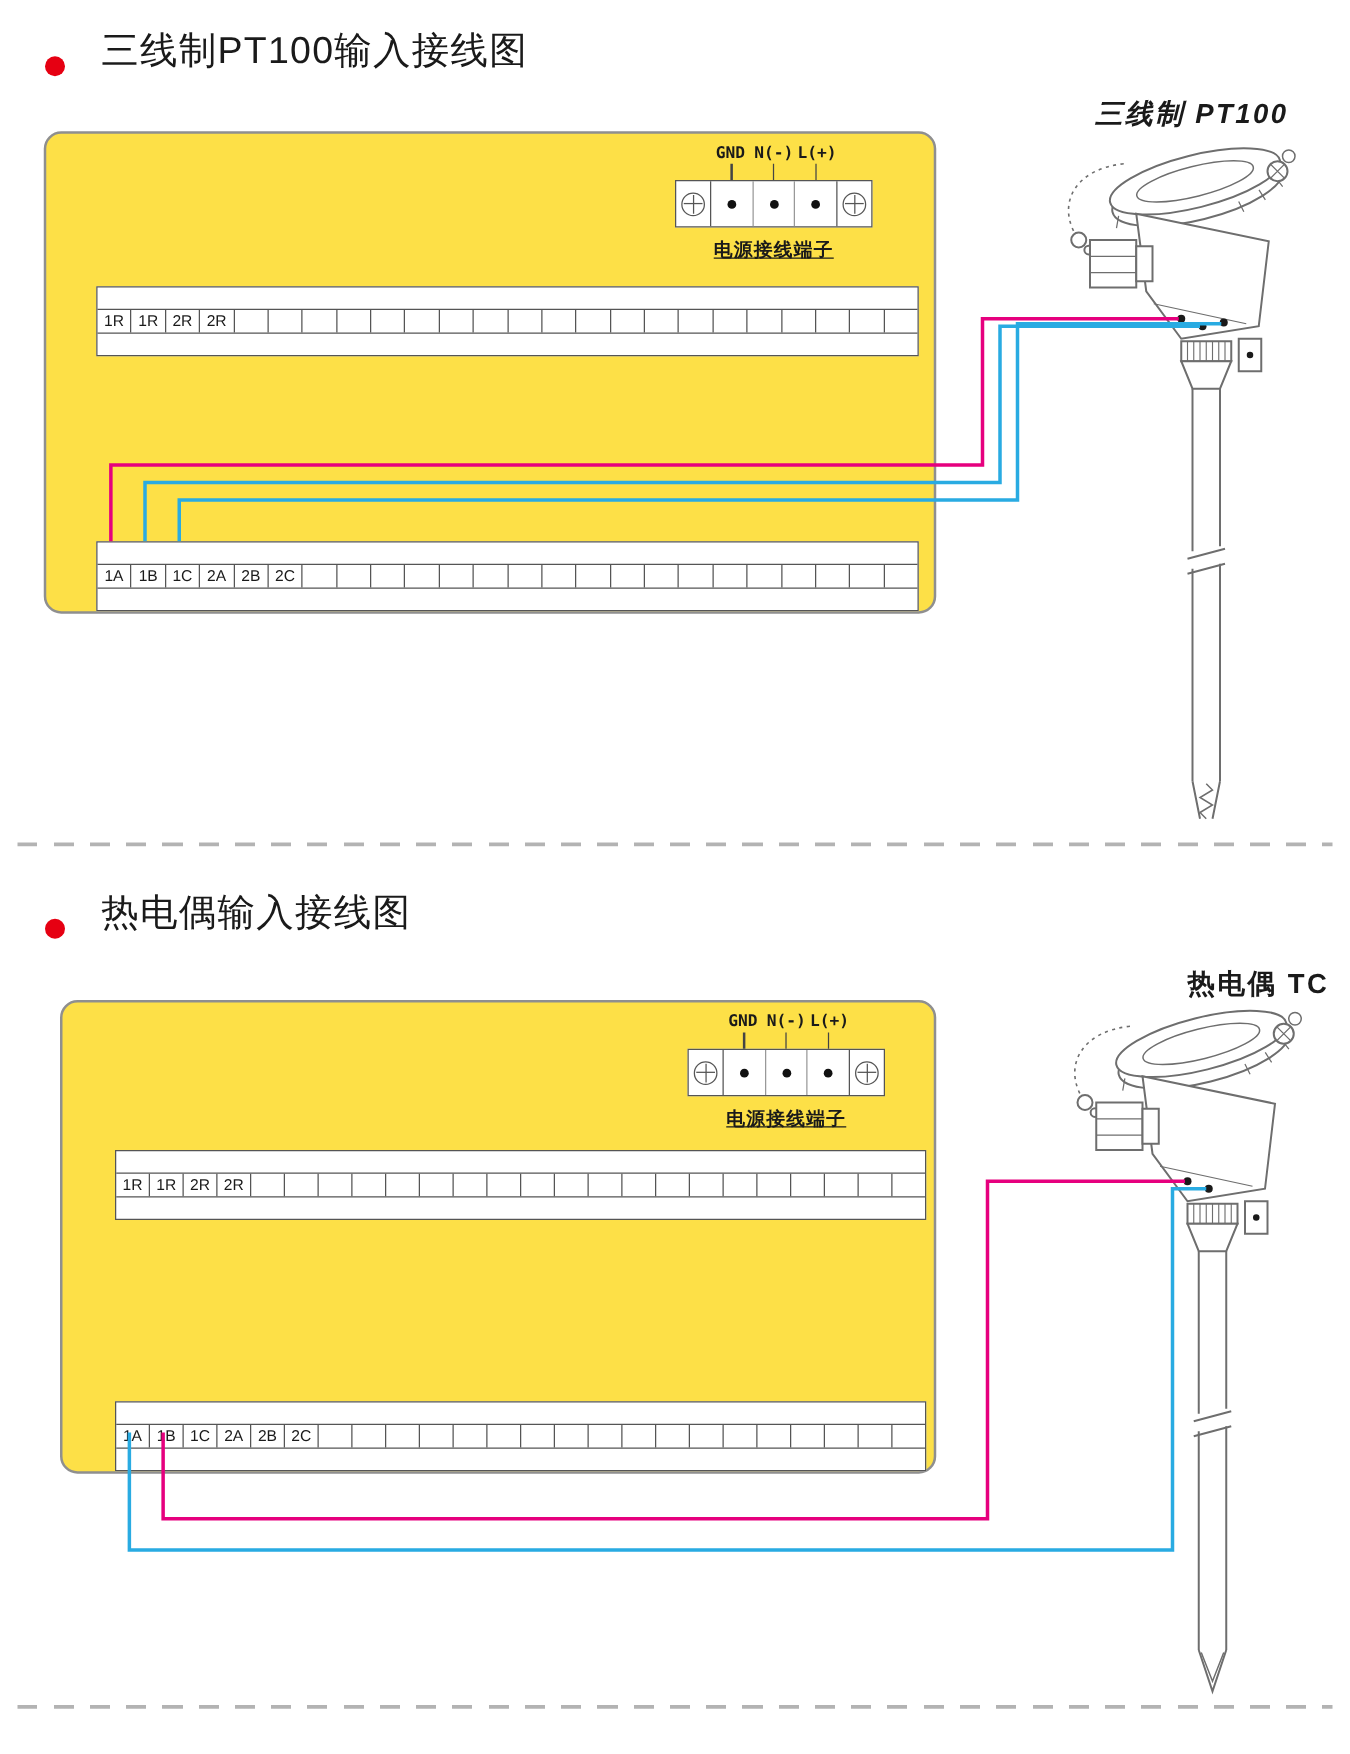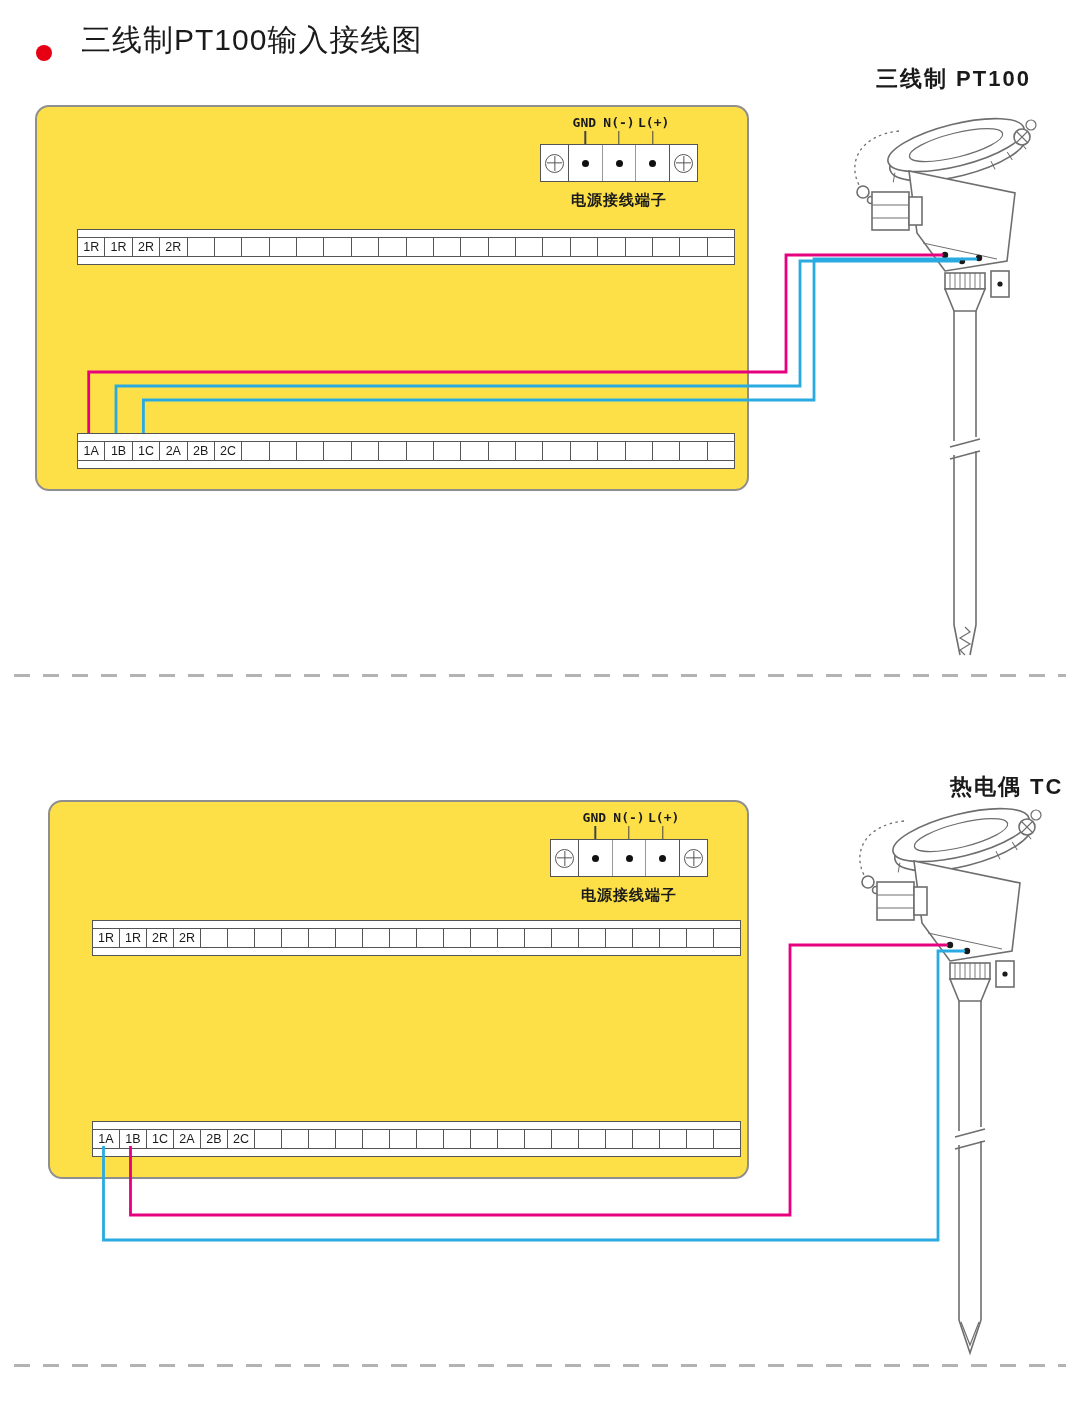"三线制 PT100" div.sensor-label { font-style: none -> italic; top: 64px -> 76px }
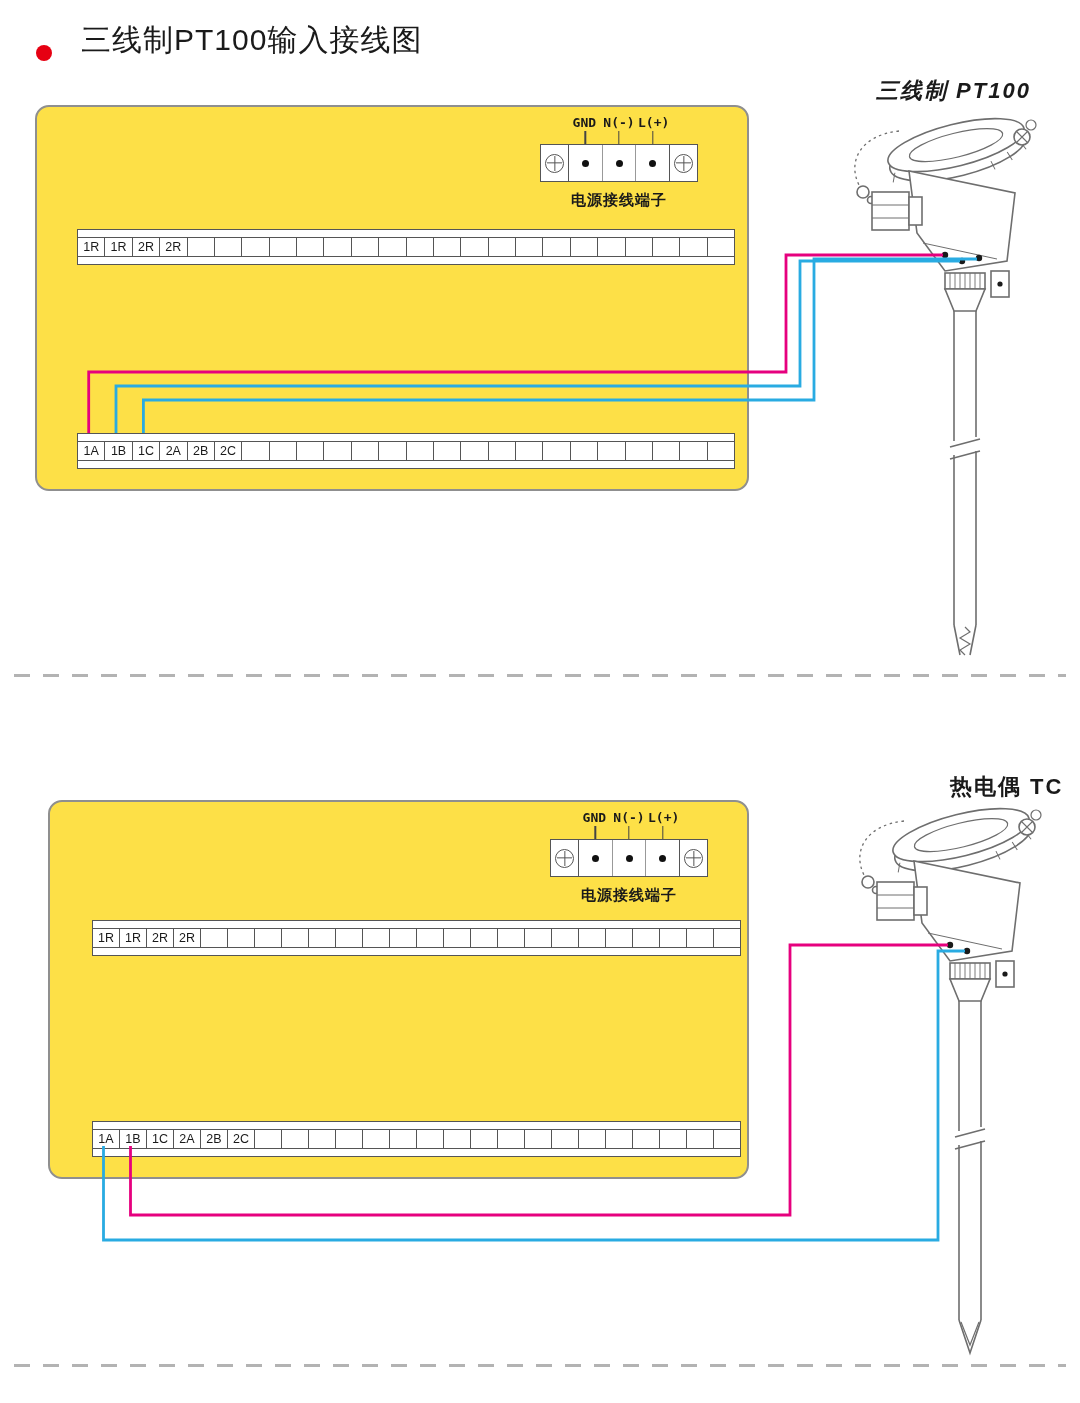"电源接线端子" .p-caption { text-decoration: none -> underline }
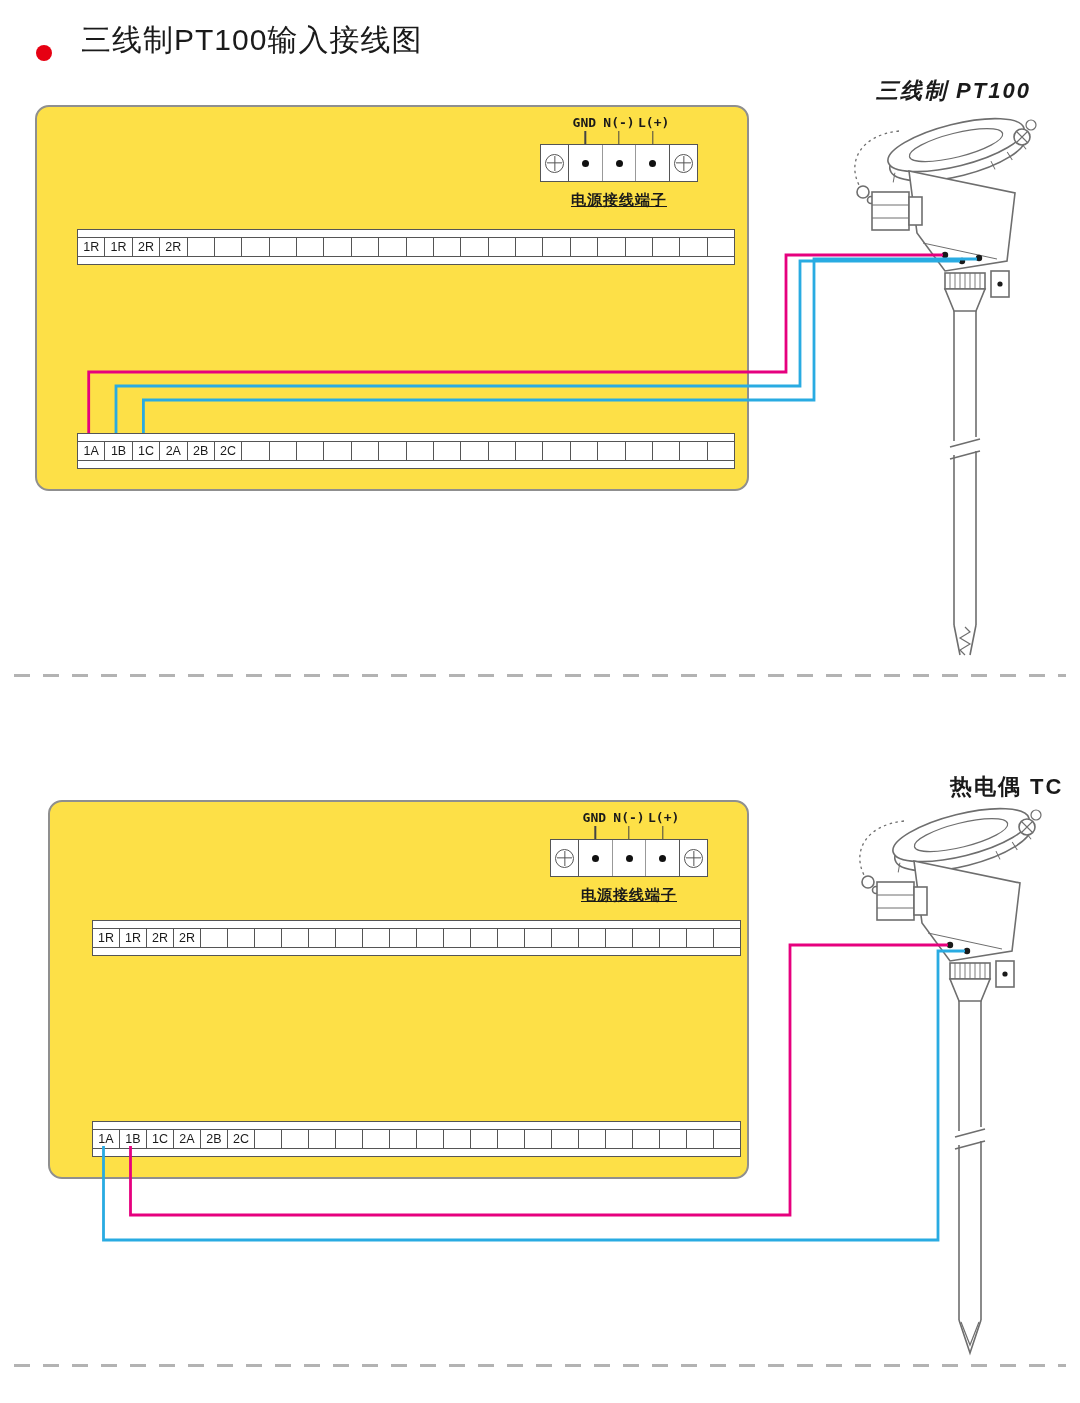"1R" .strip { padding: 7px 0 -> 17px 0 }
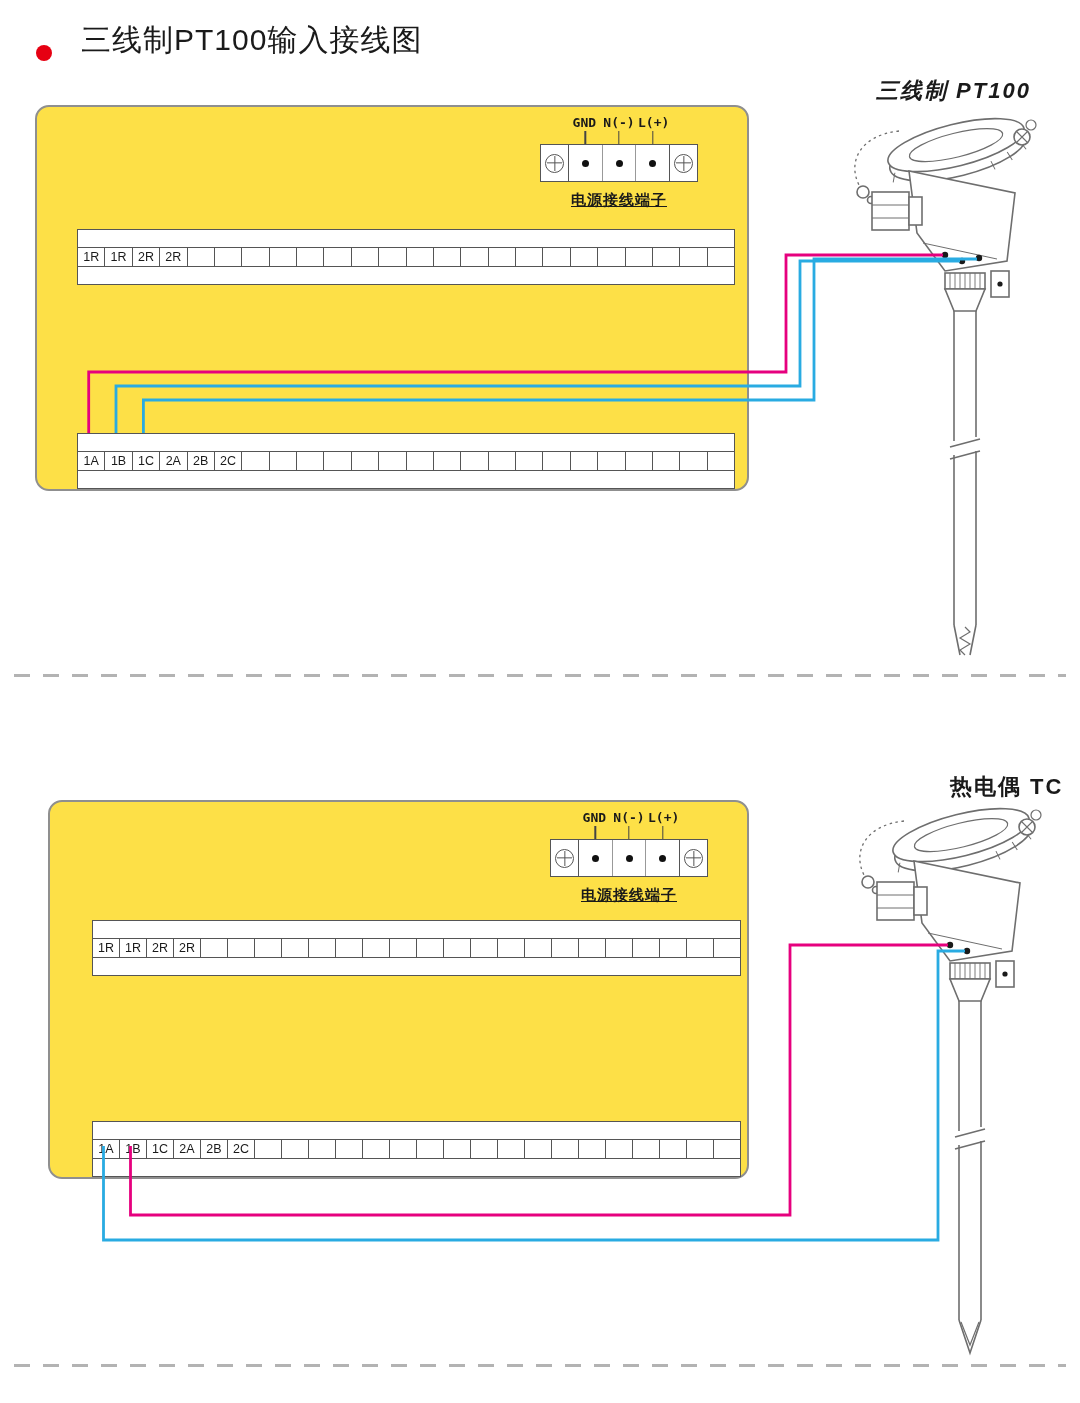"热电偶输入接线图" div.title-row { html: none -> <div> <span></span> <span>热电偶输入接线图</span> </div> }
